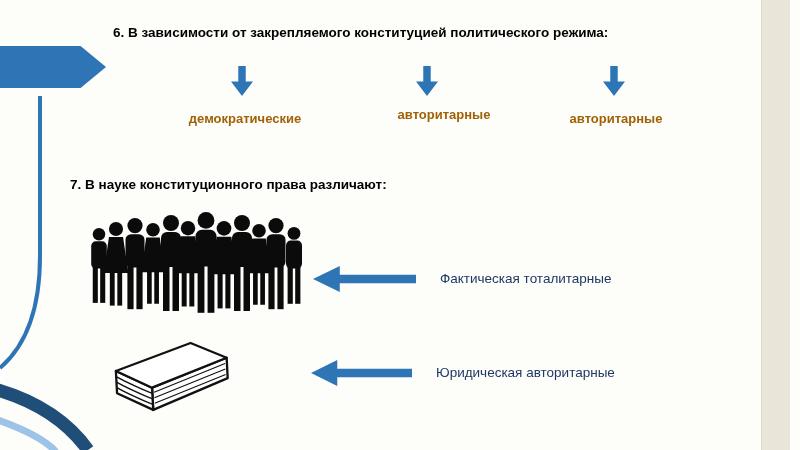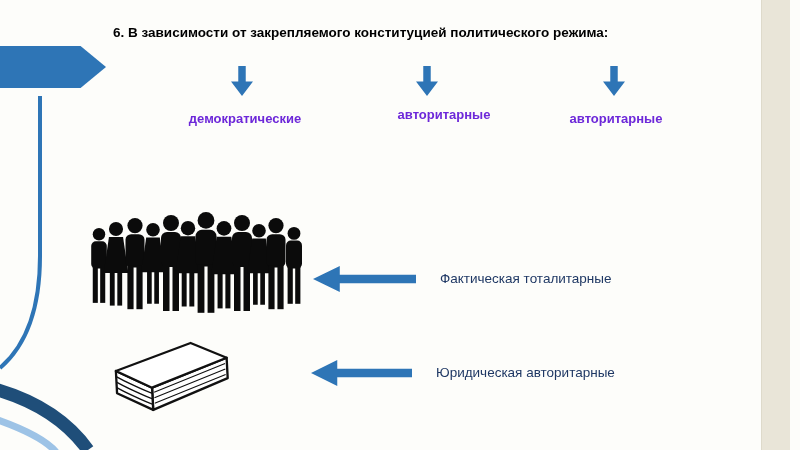"демократические" .opt { color: #6d28d9 -> #a16207 }
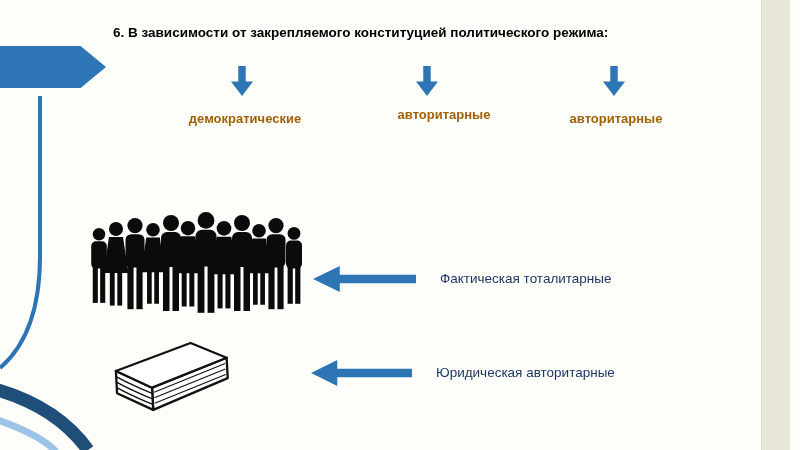"7. В науке конституционного права" div.h7 { html: none -> <div>7. В науке конституционного права различают:</div> }
